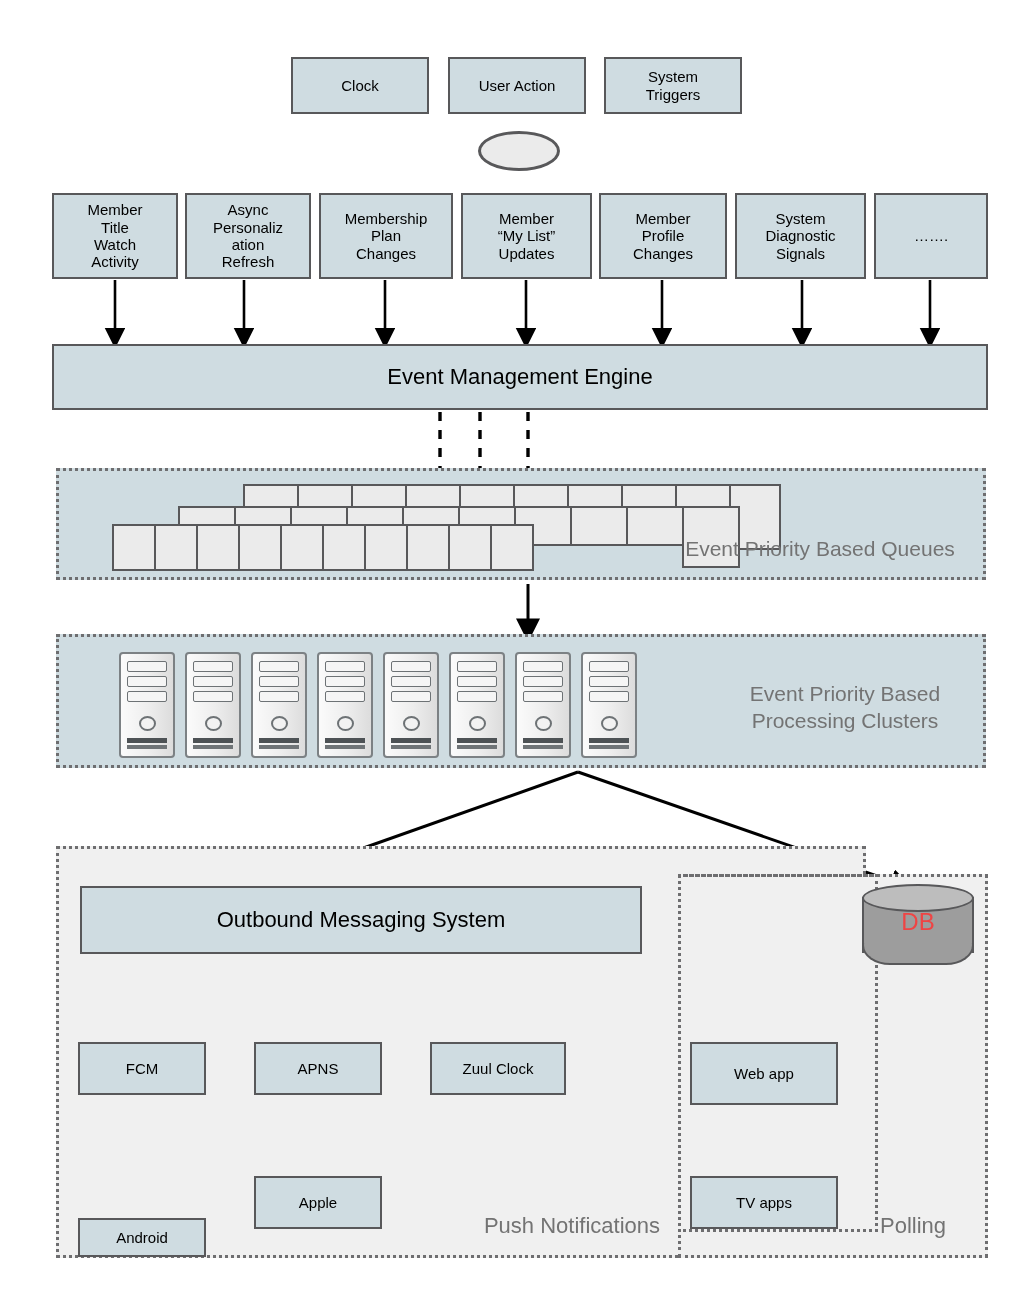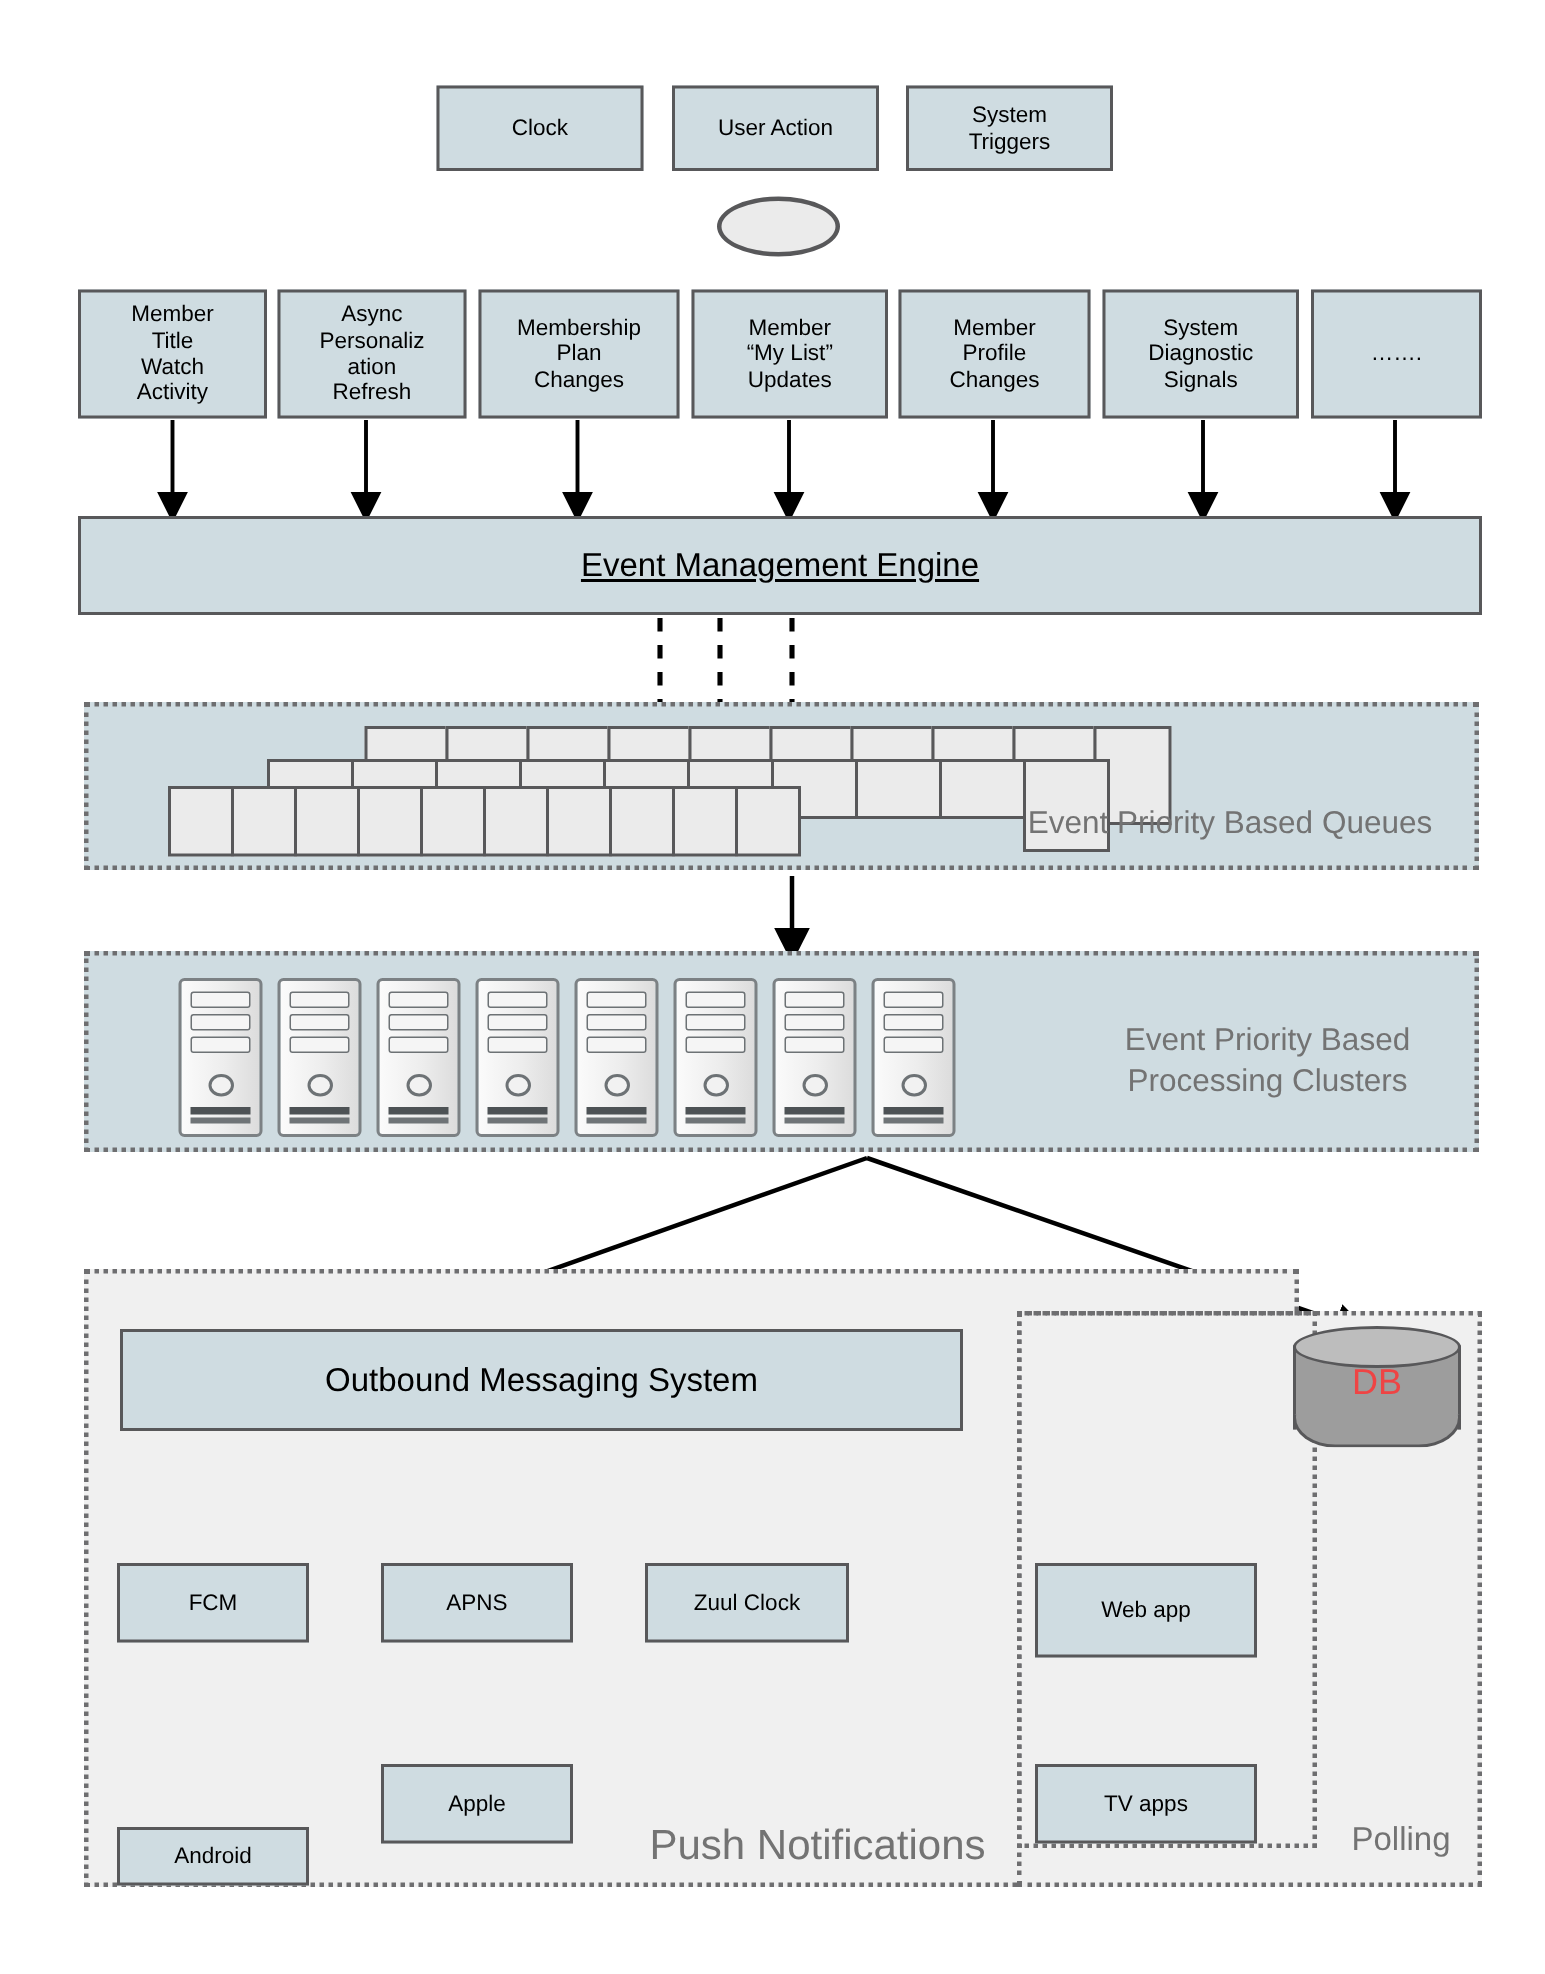"Event Management Engine" .node.engine { text-decoration: underline -> none }
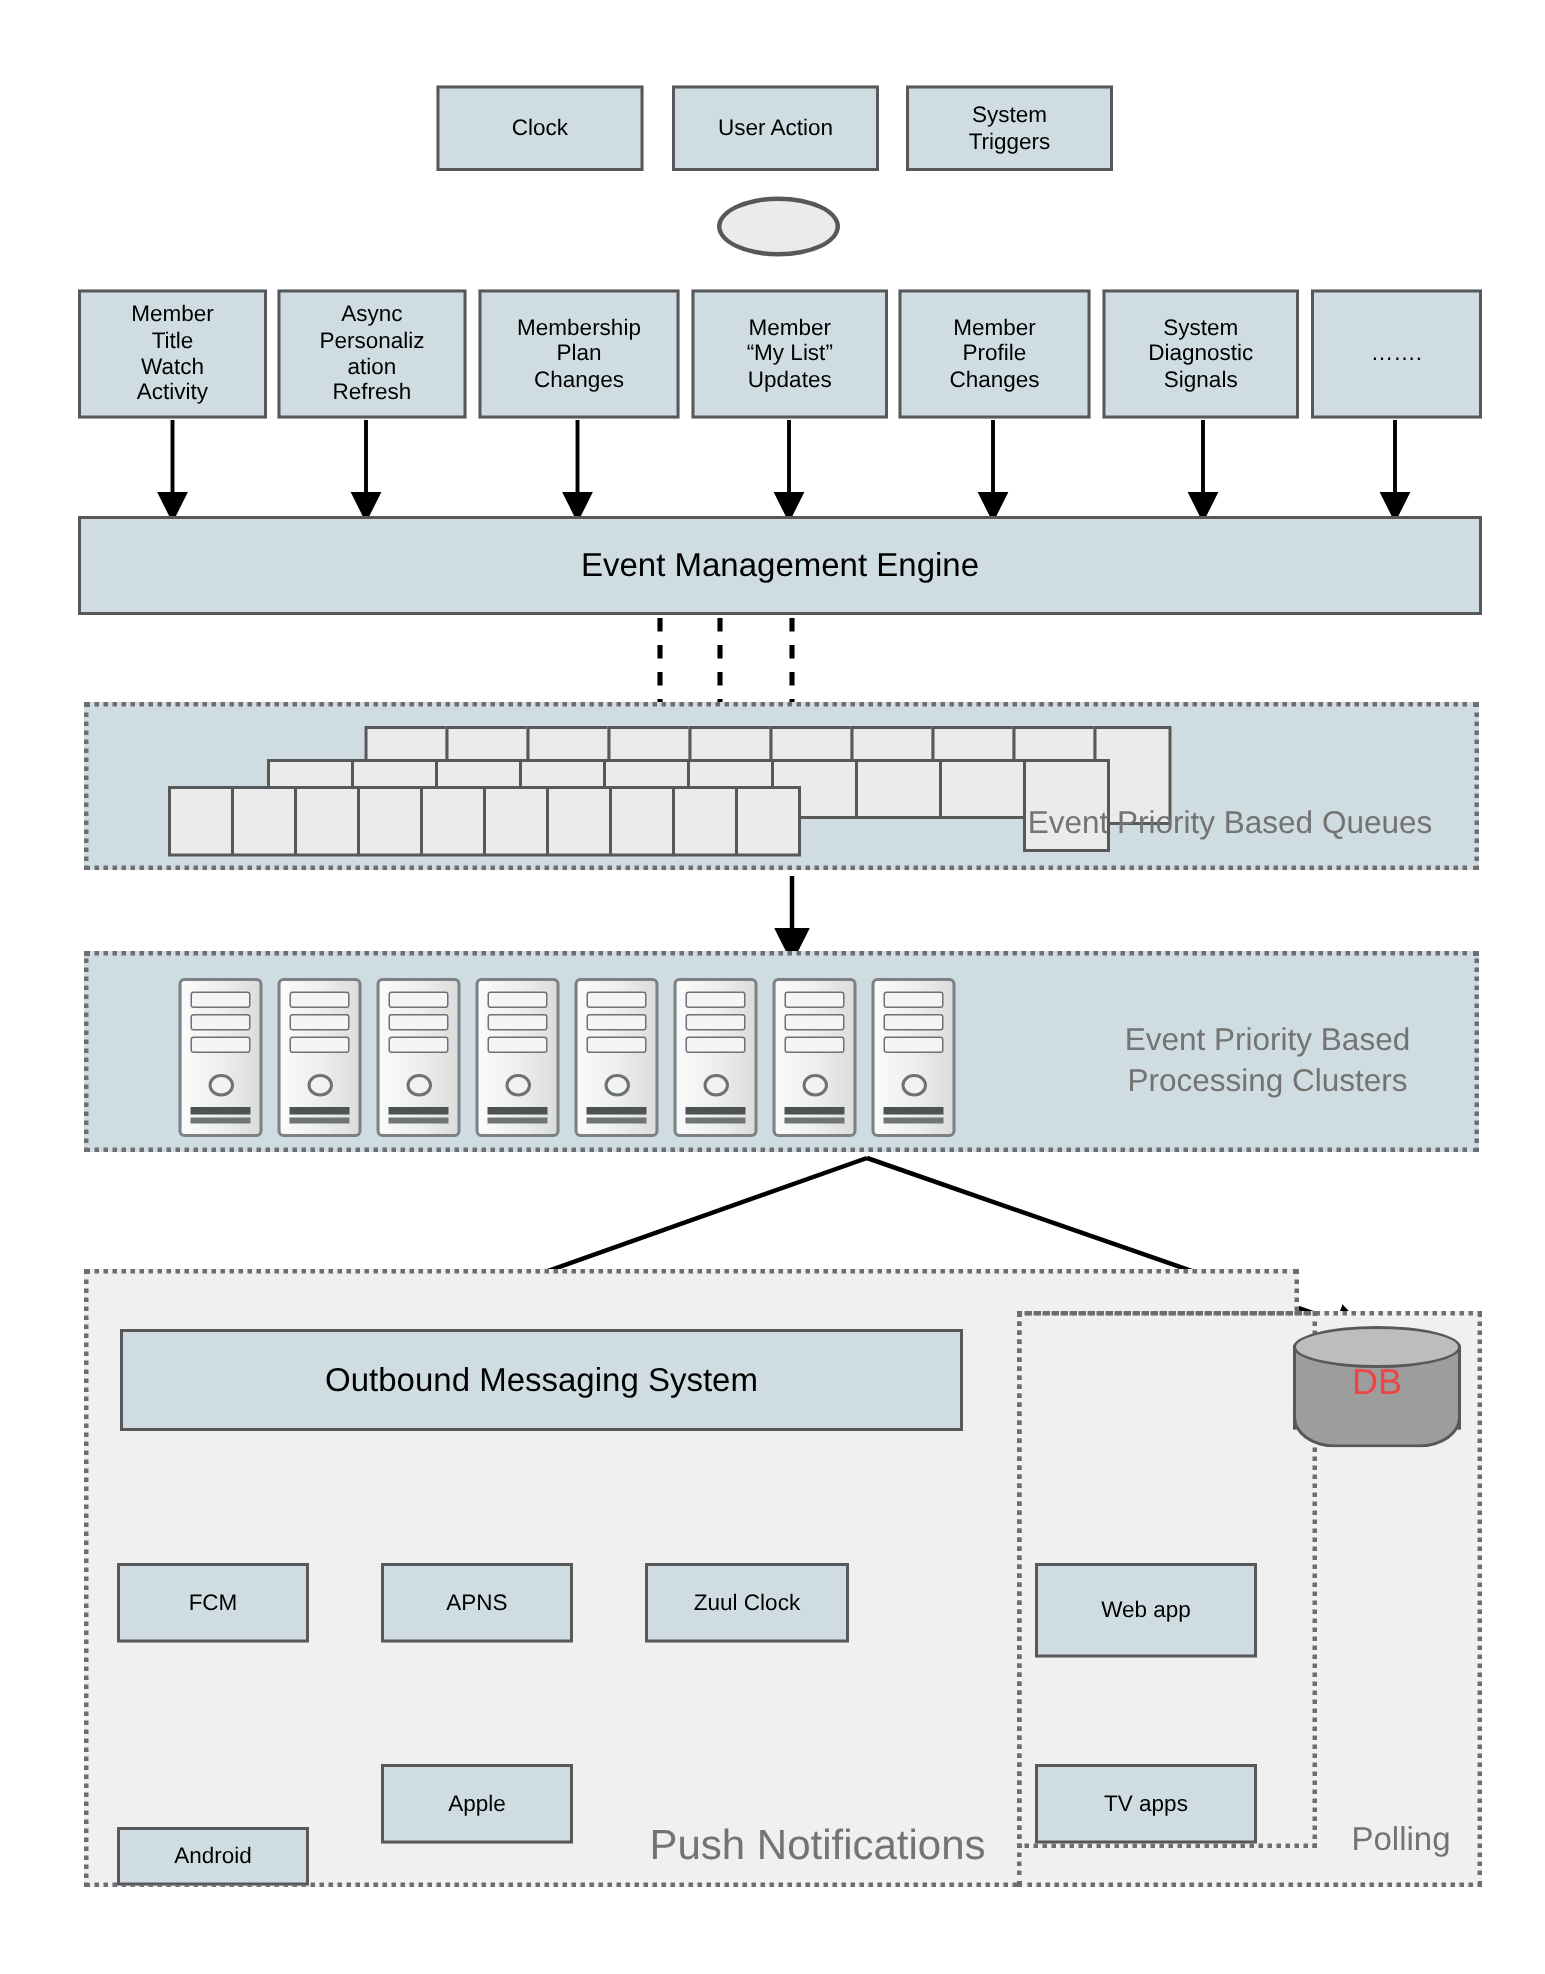"Push Notifications" div.group-label { font-size: 28px -> 22px; text-align: center -> right }
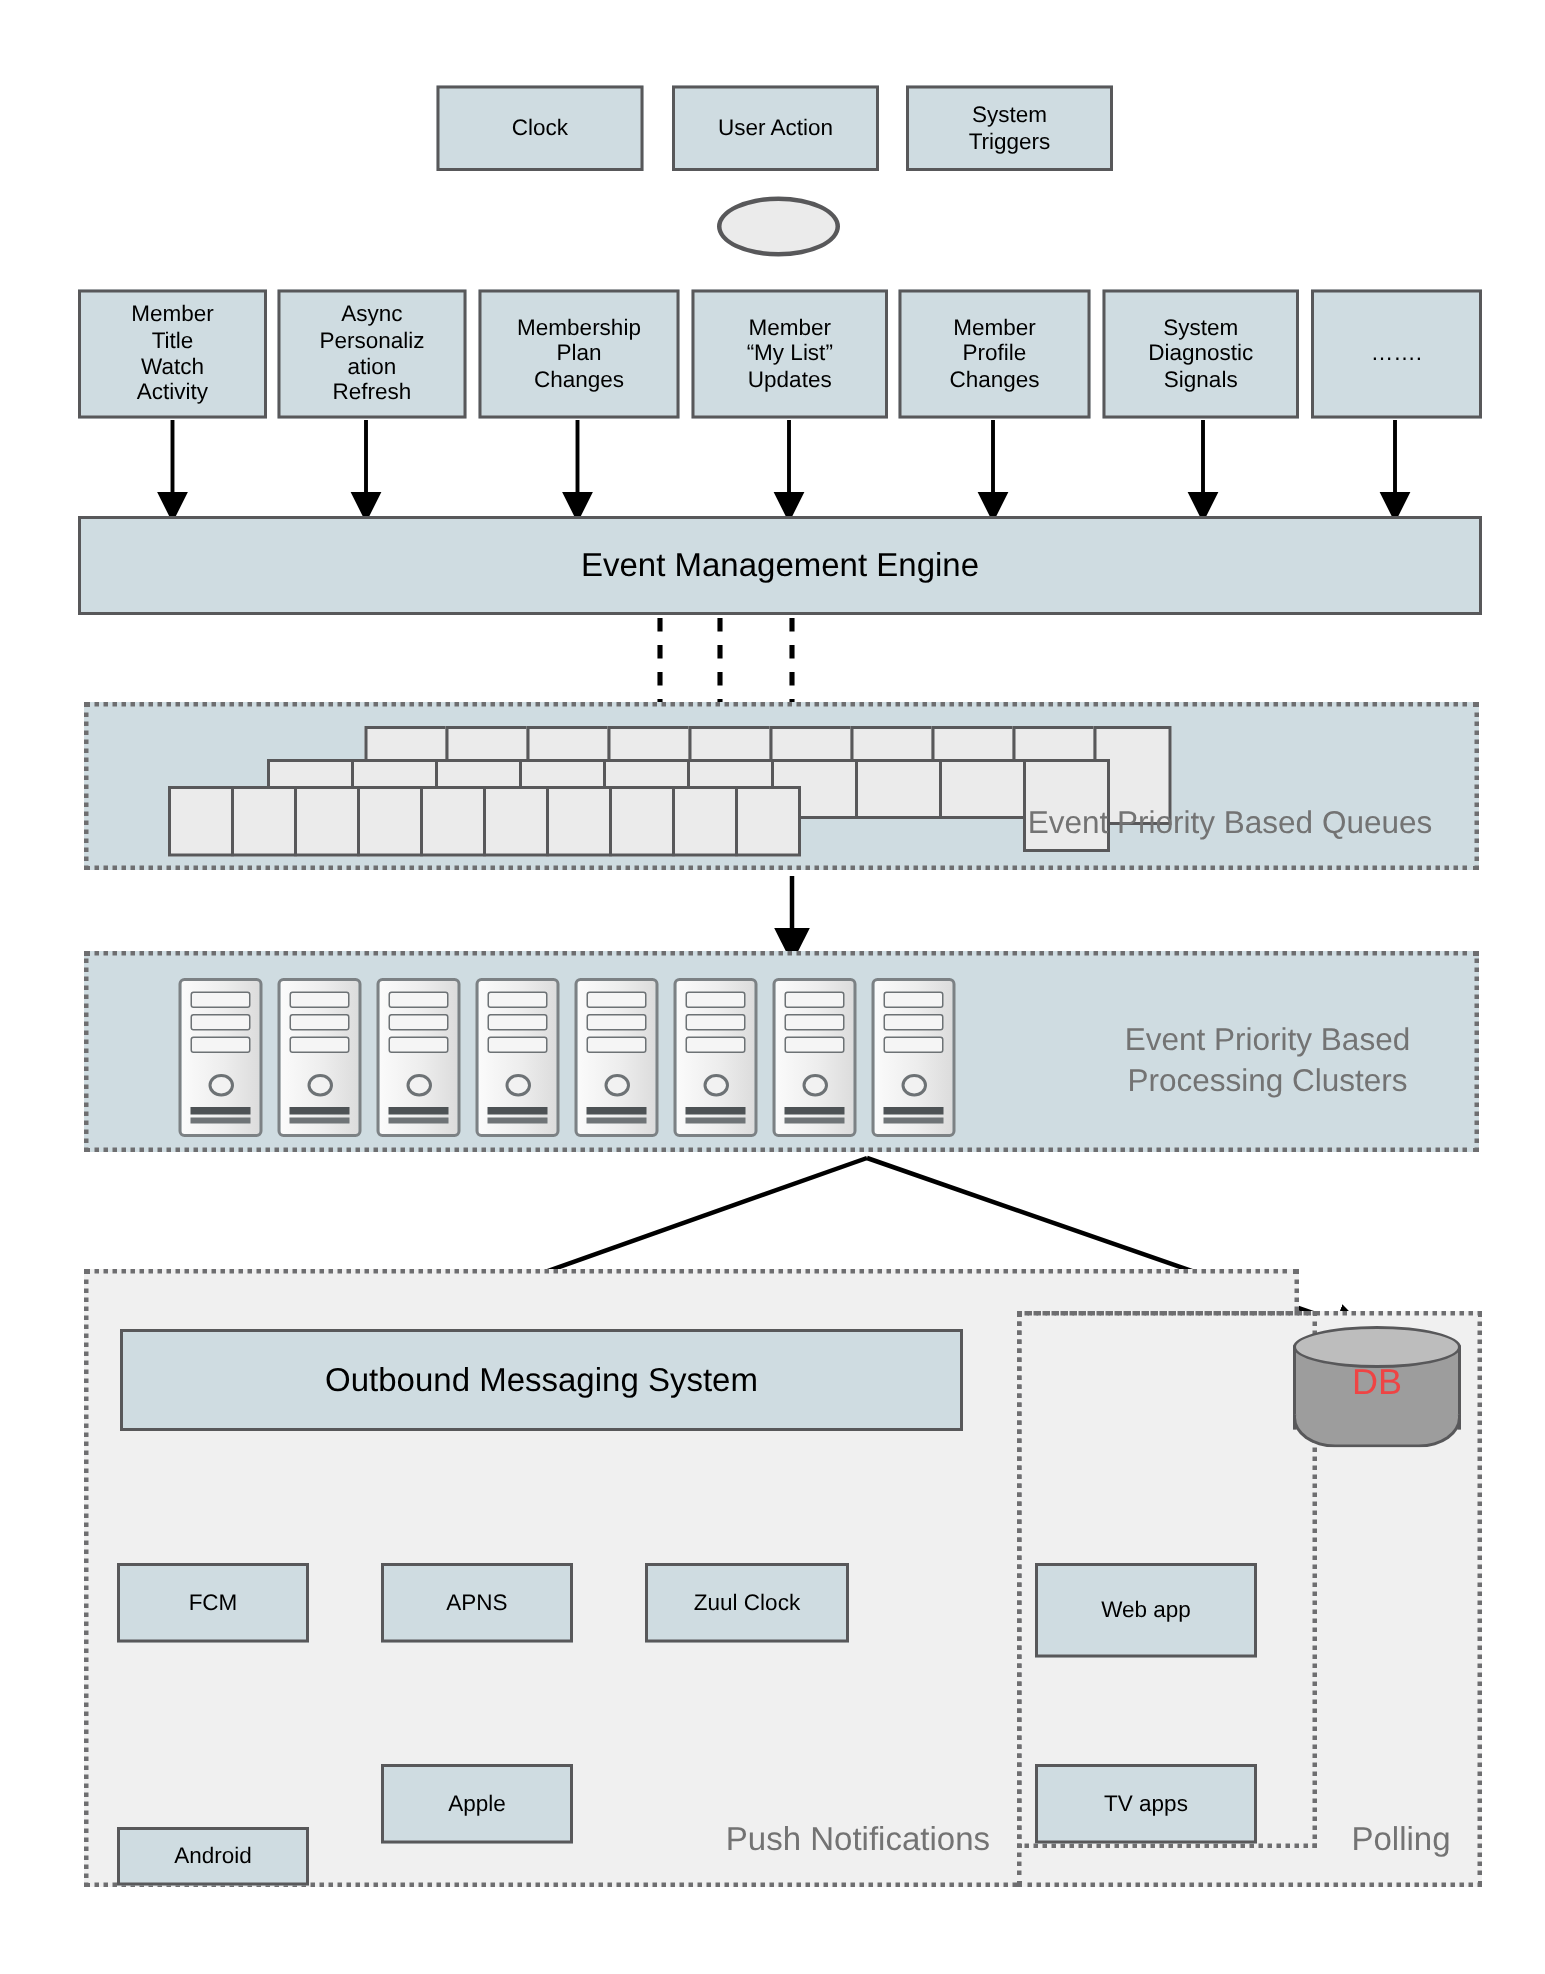"Polling" div.group-label { left: 857px -> 880px; text-align: right -> left }
